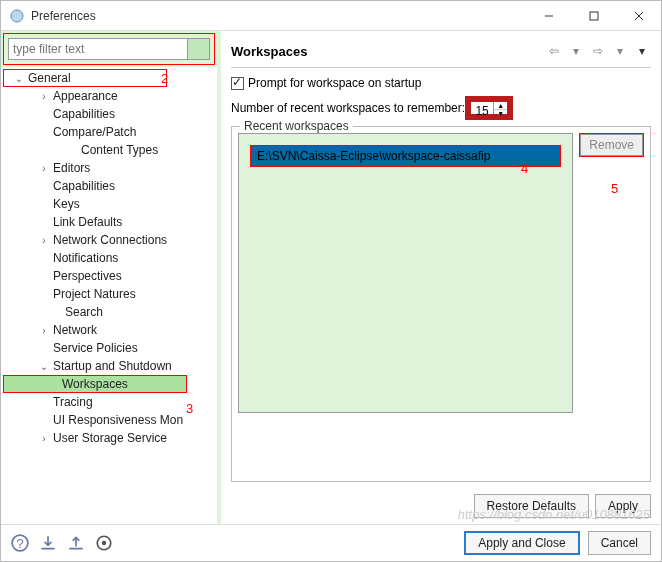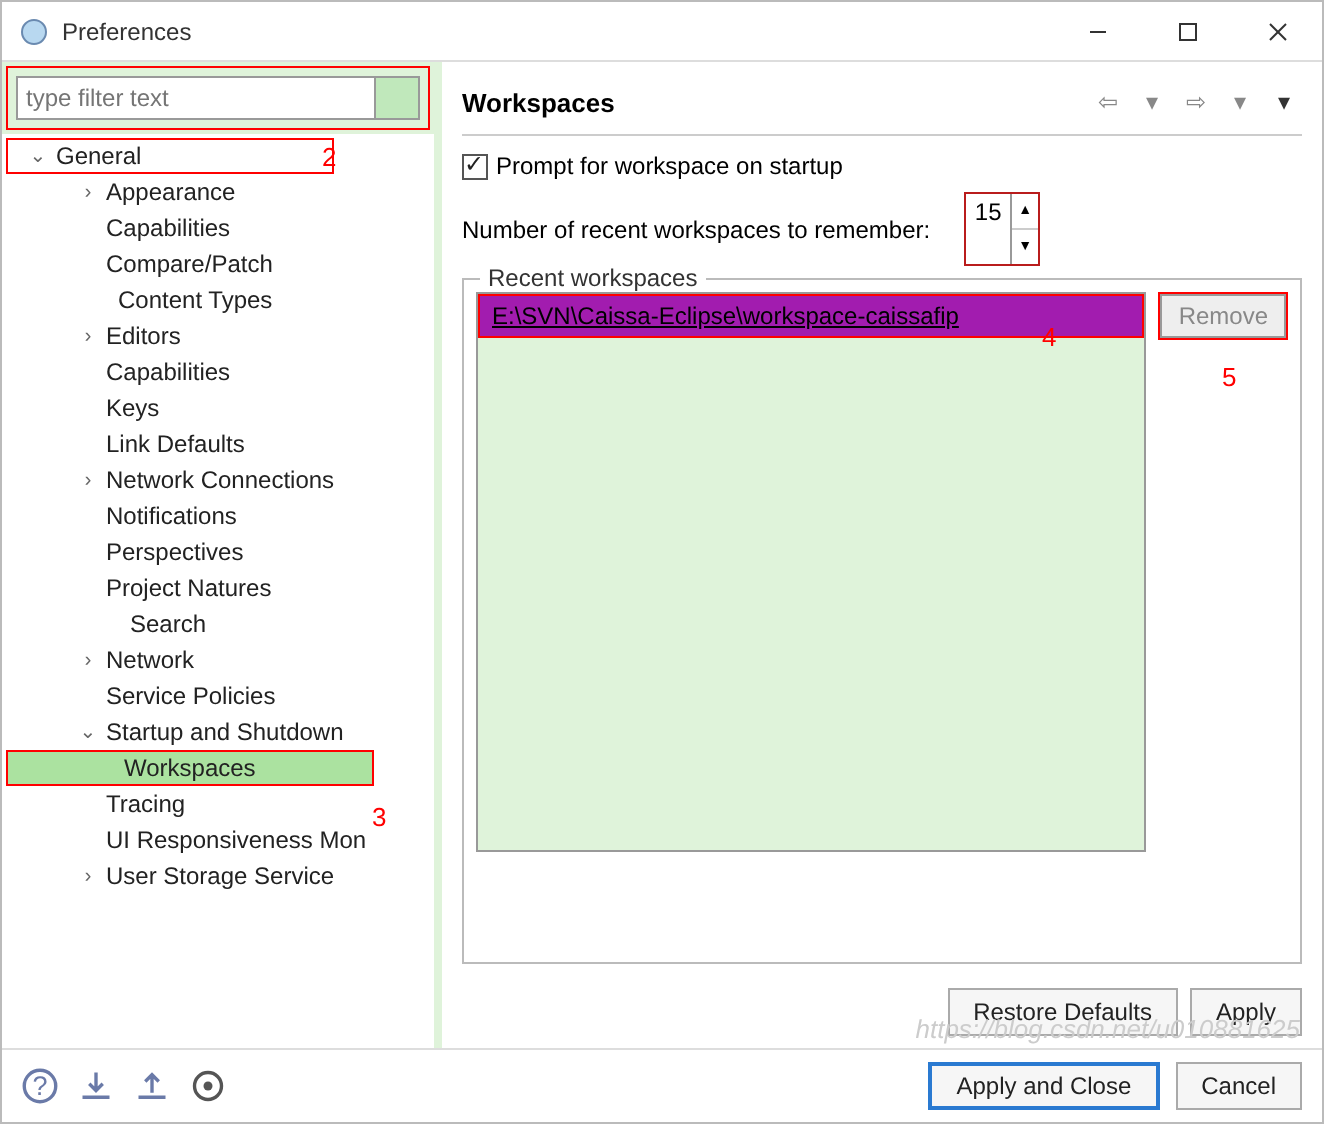"15" .spinner { border: 1px solid #b91c1c -> 6px solid #b91c1c; height: 37px -> 24px; margin-left: 17px -> 0 }
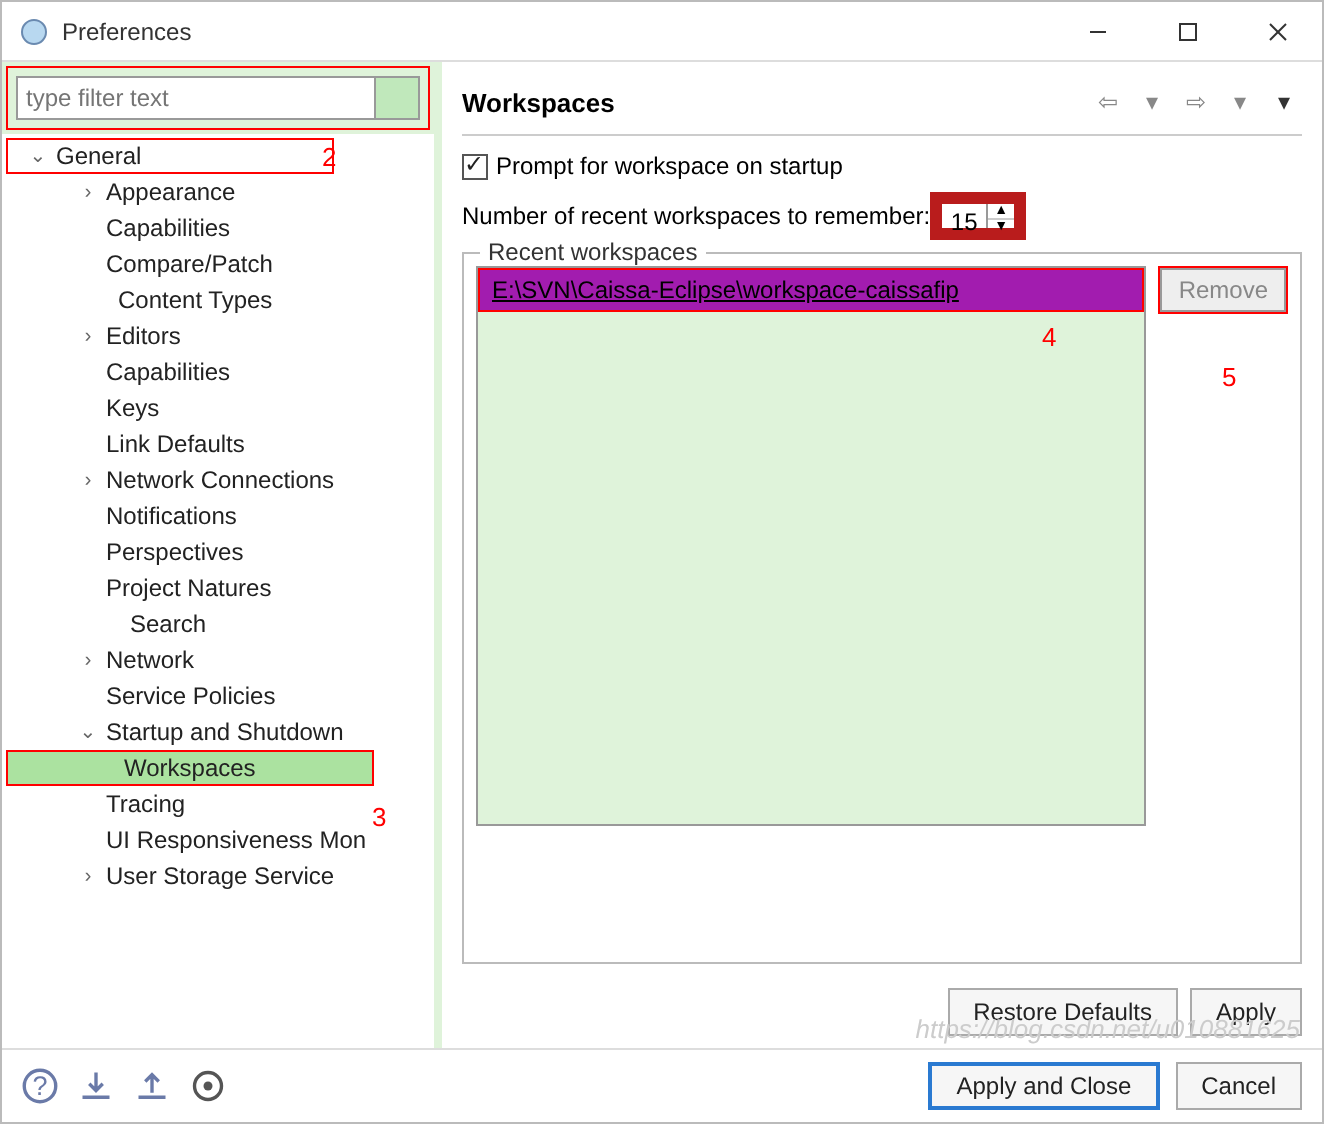"Content Types" div.tree-row { margin-left: none -> 22px }
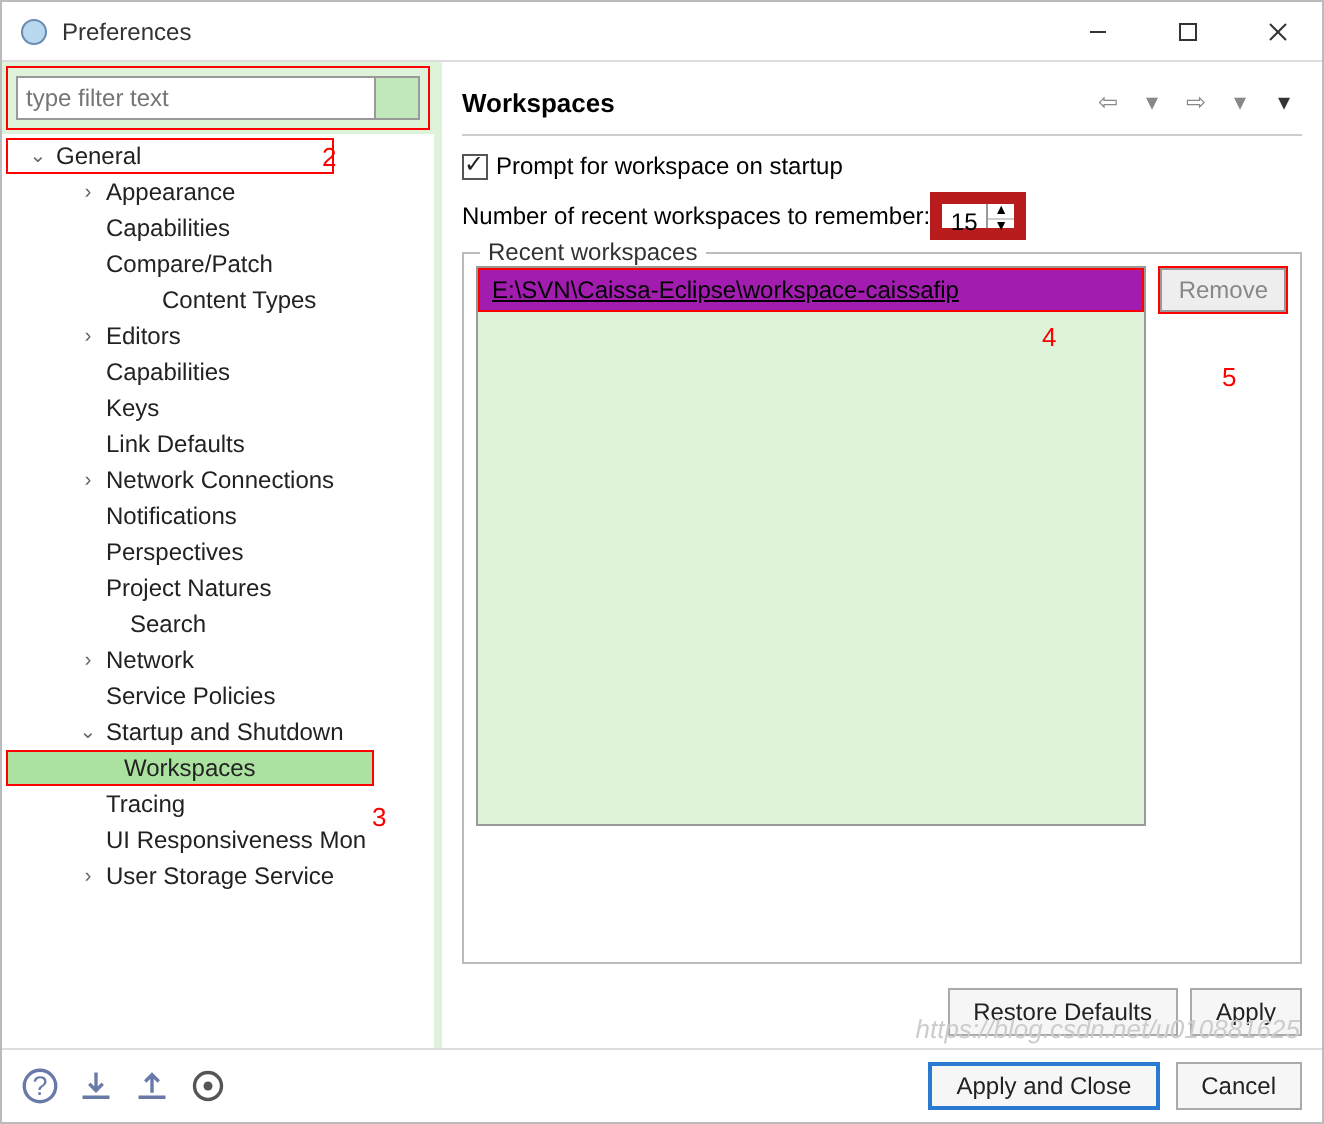"E:\SVN\Caissa-Eclipse\workspace-caissafi" .recent-item { background: #a21caf -> #0369a1; margin: 0 -> 11px; text-decoration: underline -> none }
